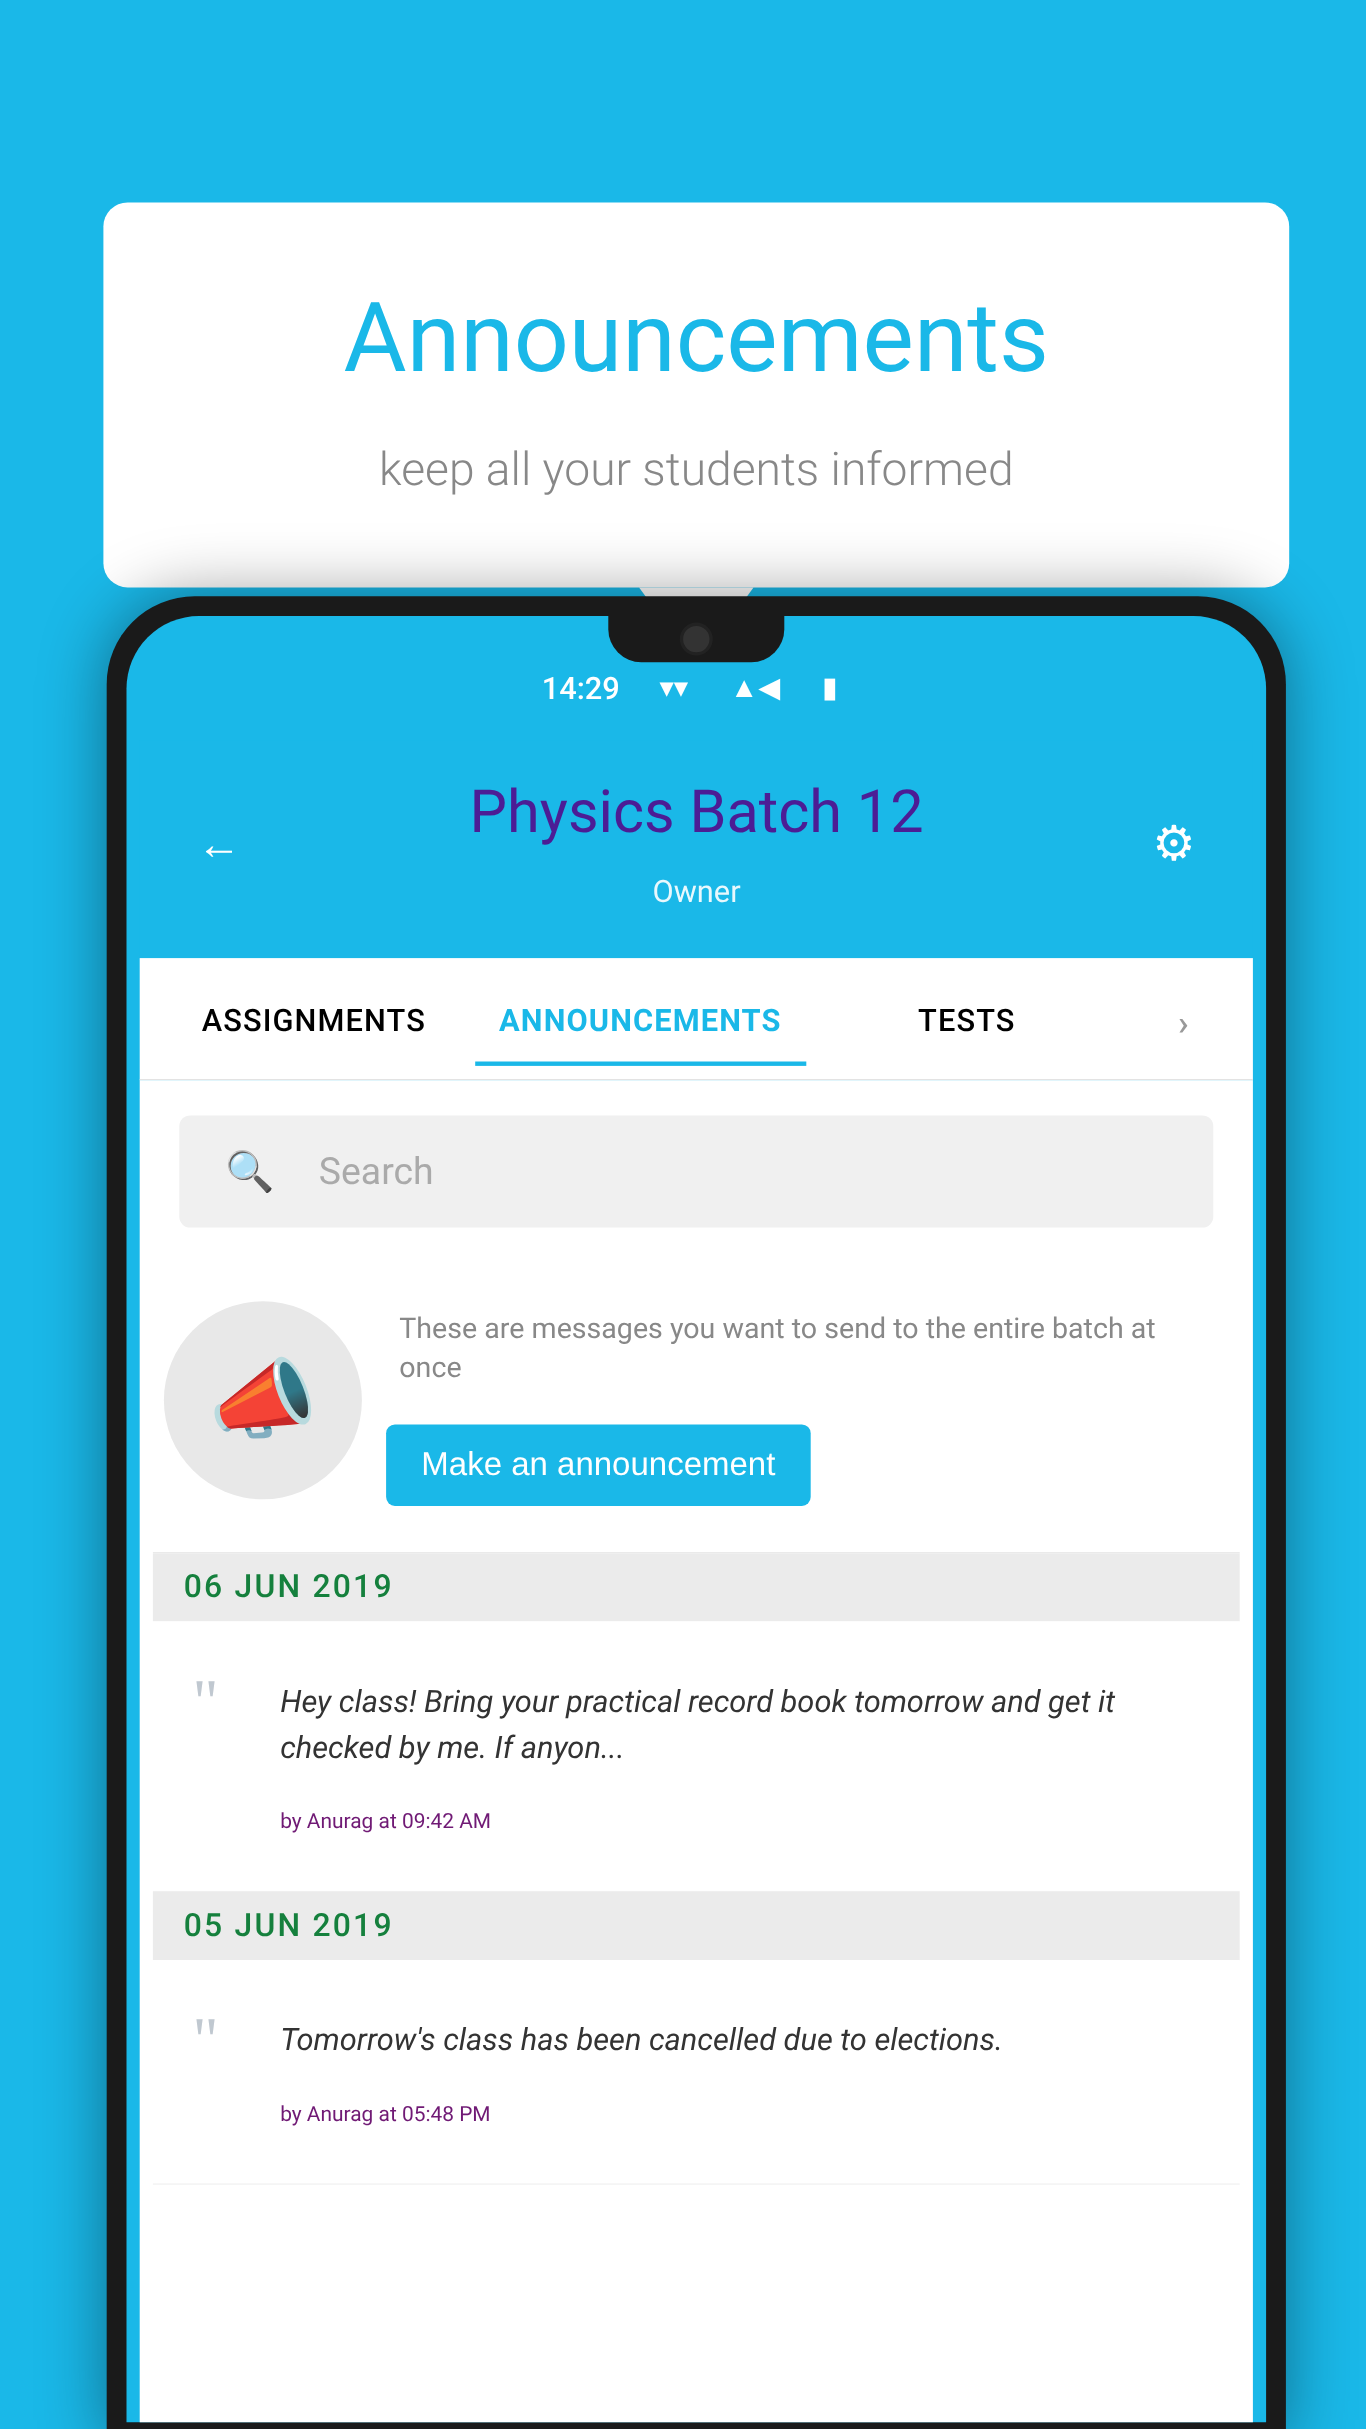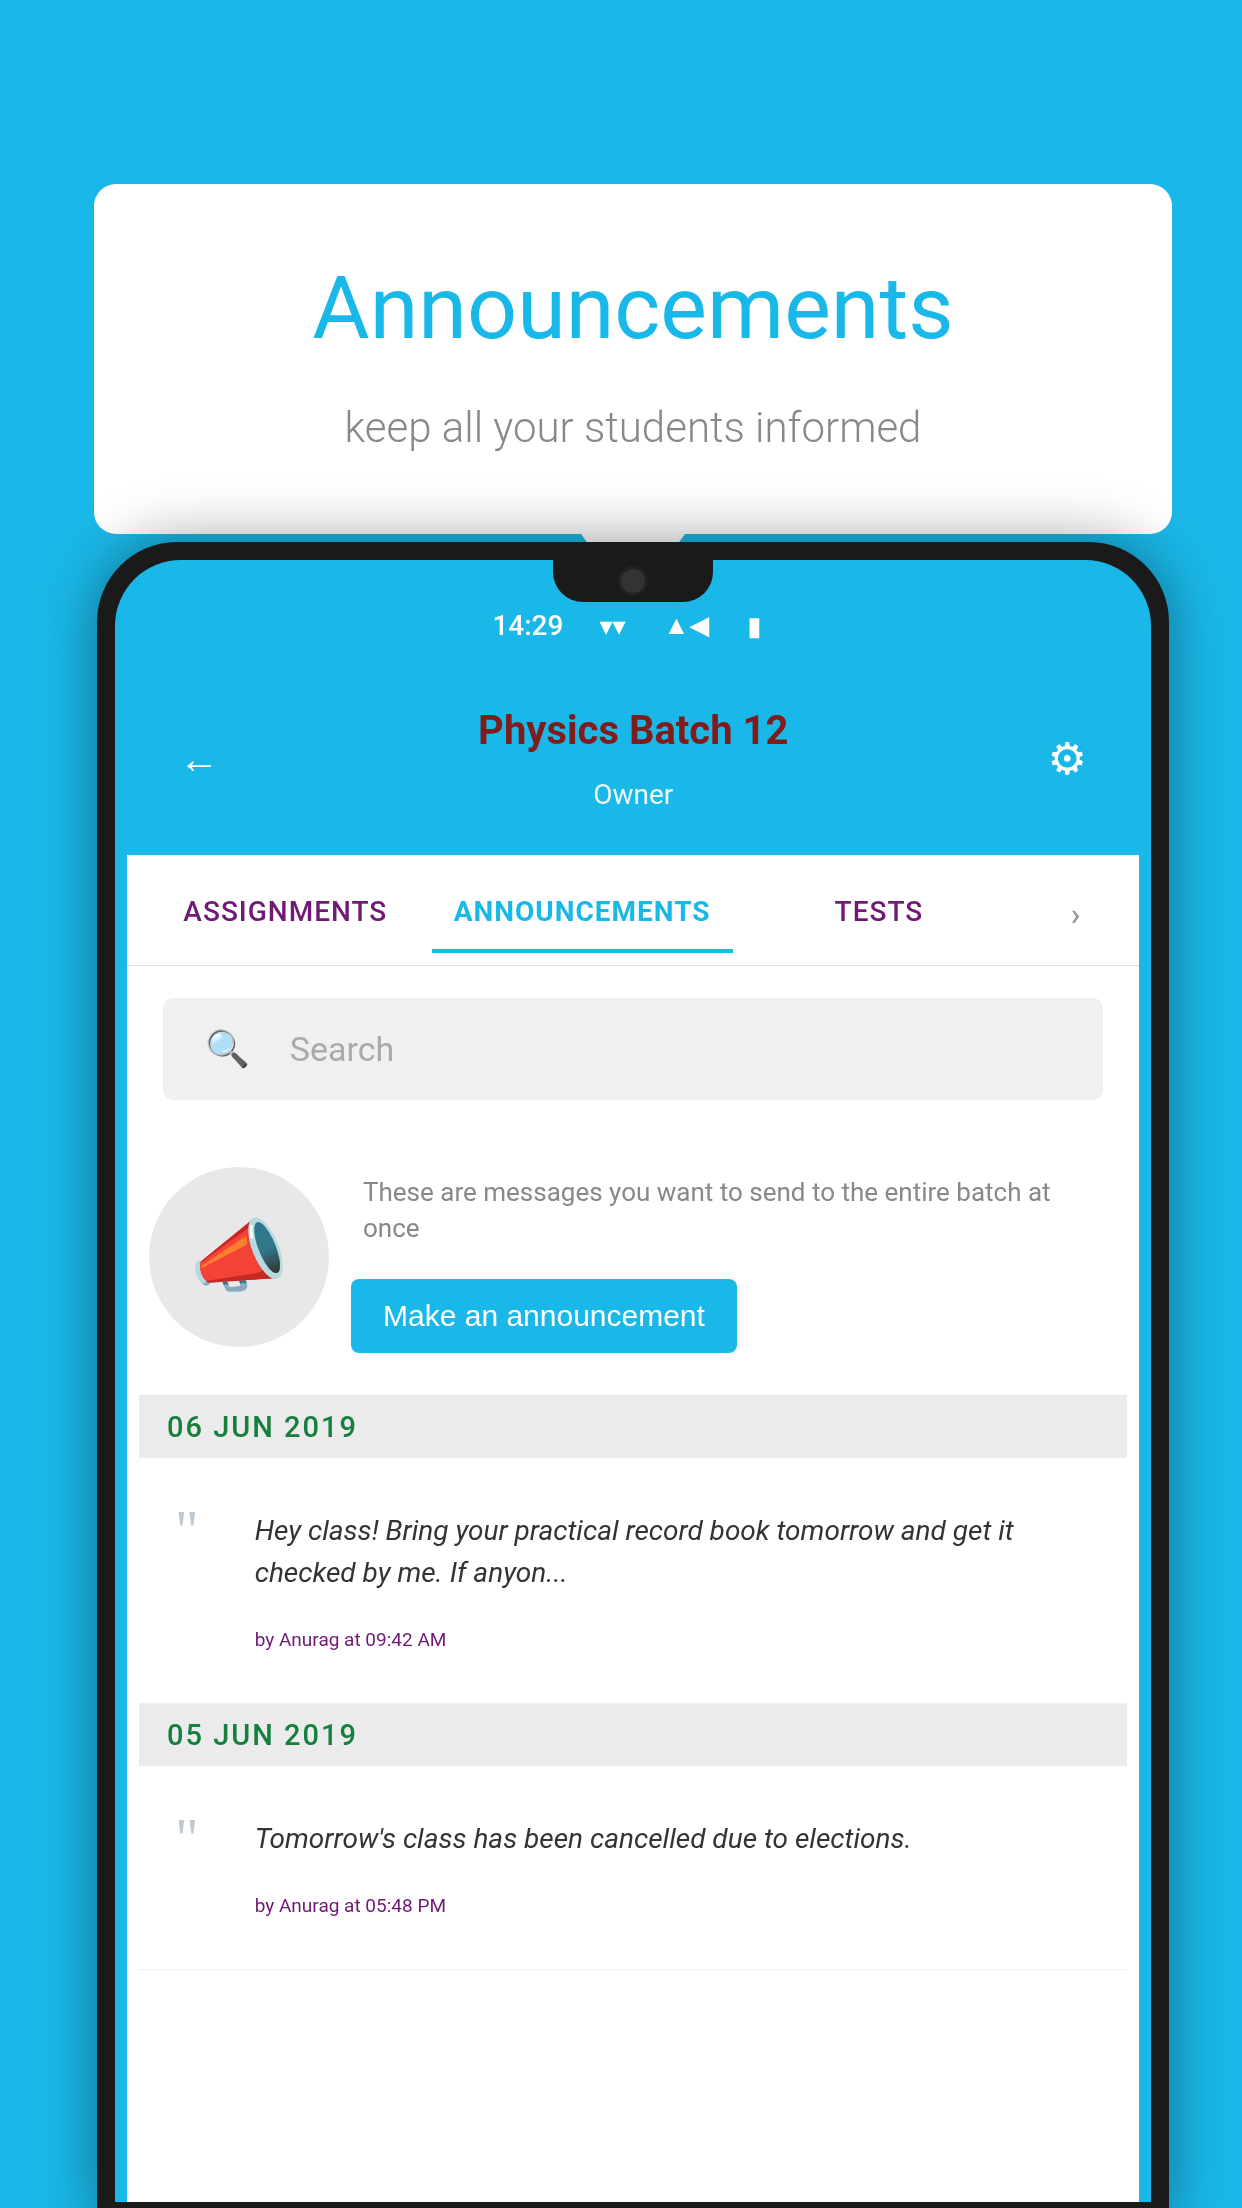"Physics Batch 12" .header-title { color: #7f1d1d -> #4c1d95; font-size: 40px -> 54px; font-weight: 700 -> 400 }
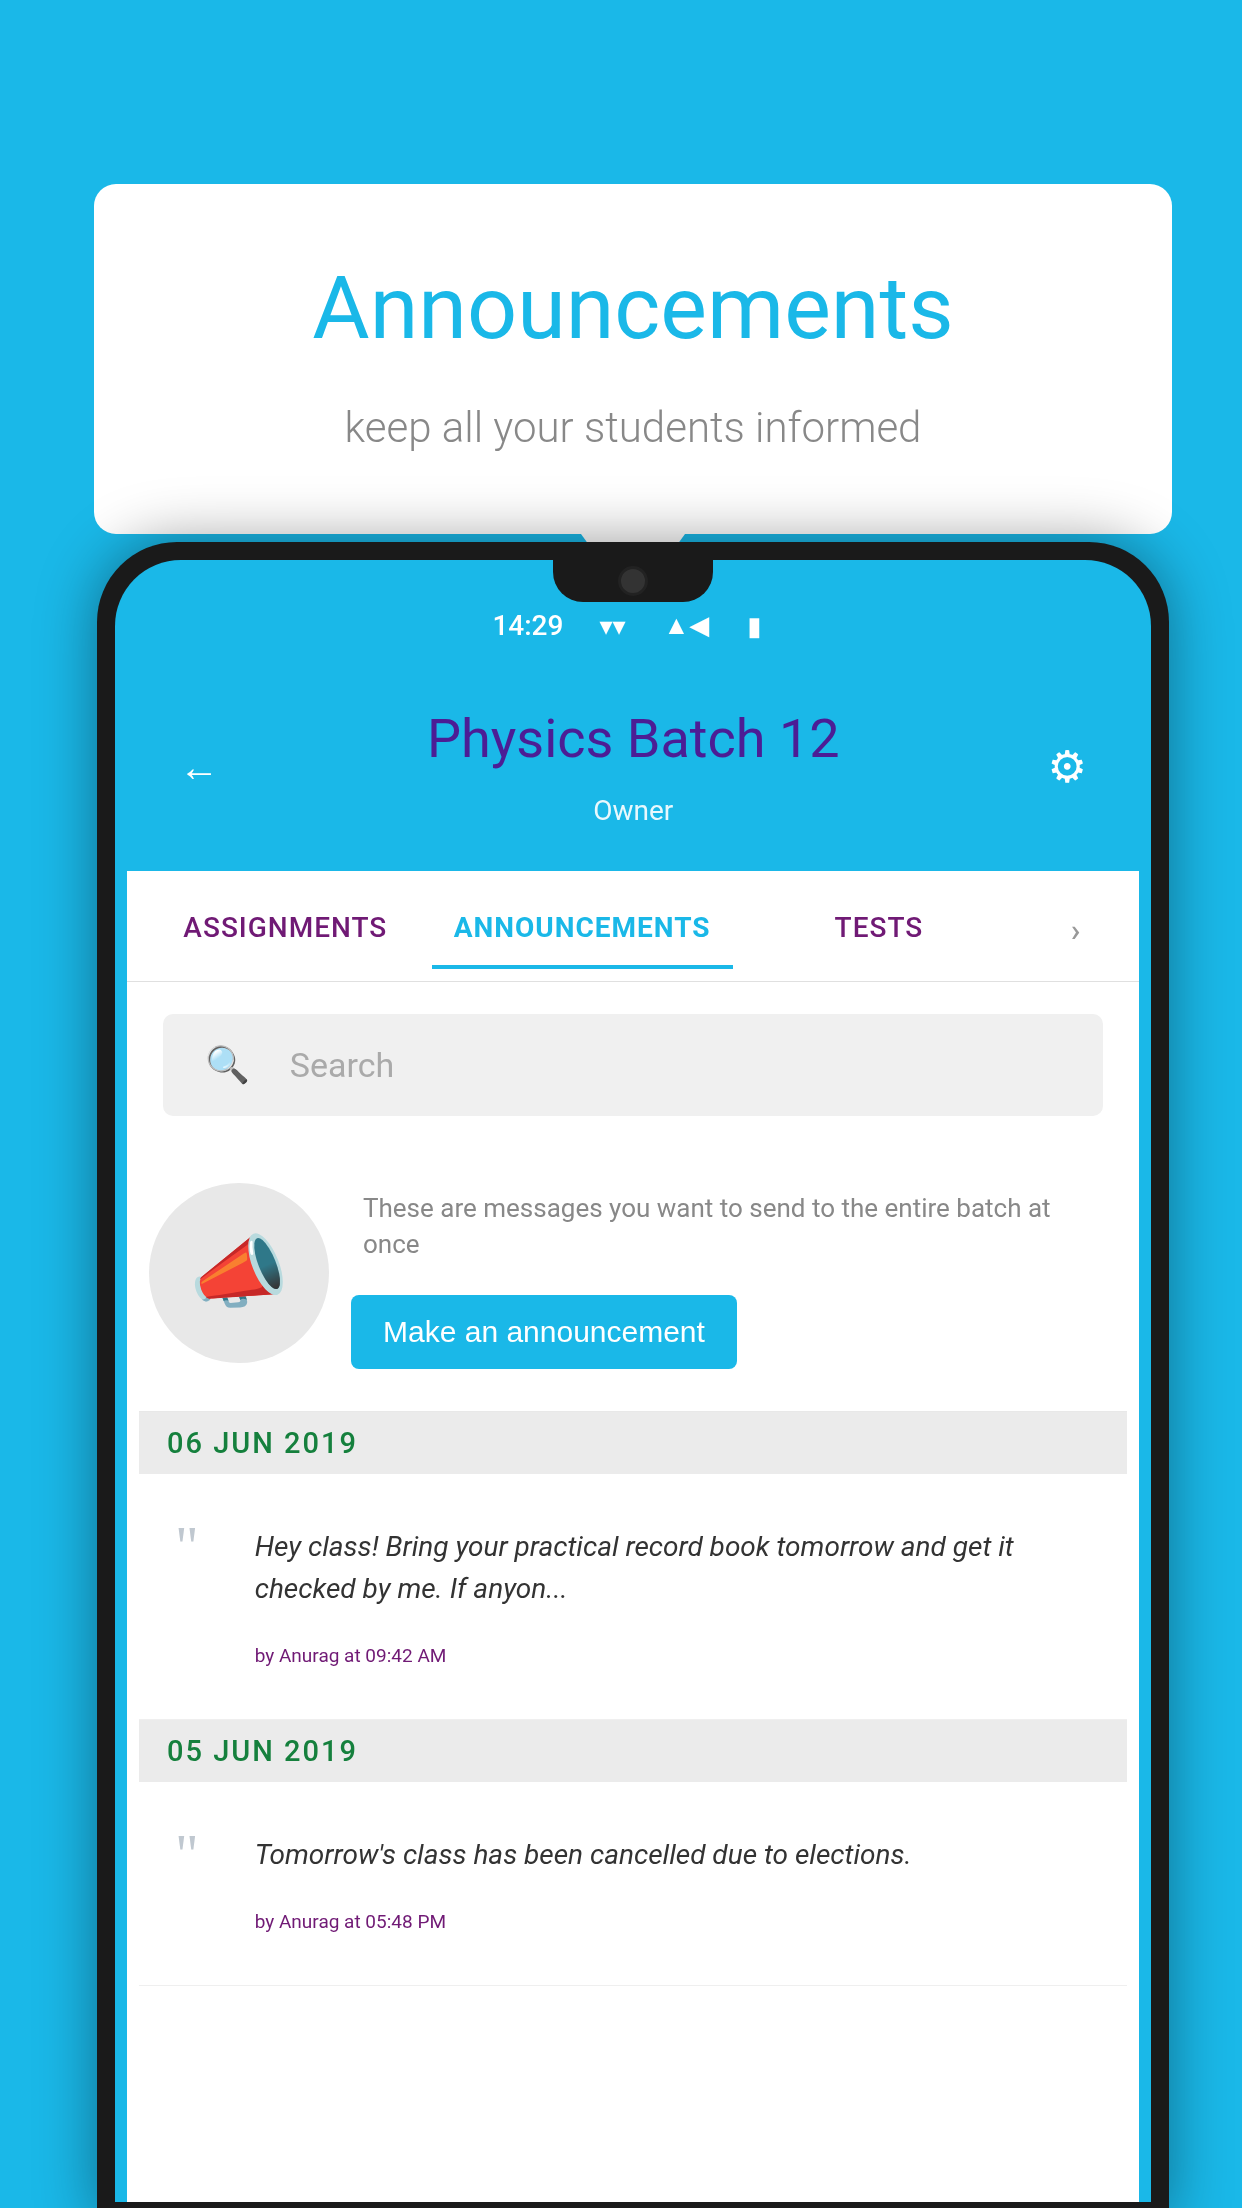"ASSIGNMENTS" .tab { color: #701a75 -> #000000 }
